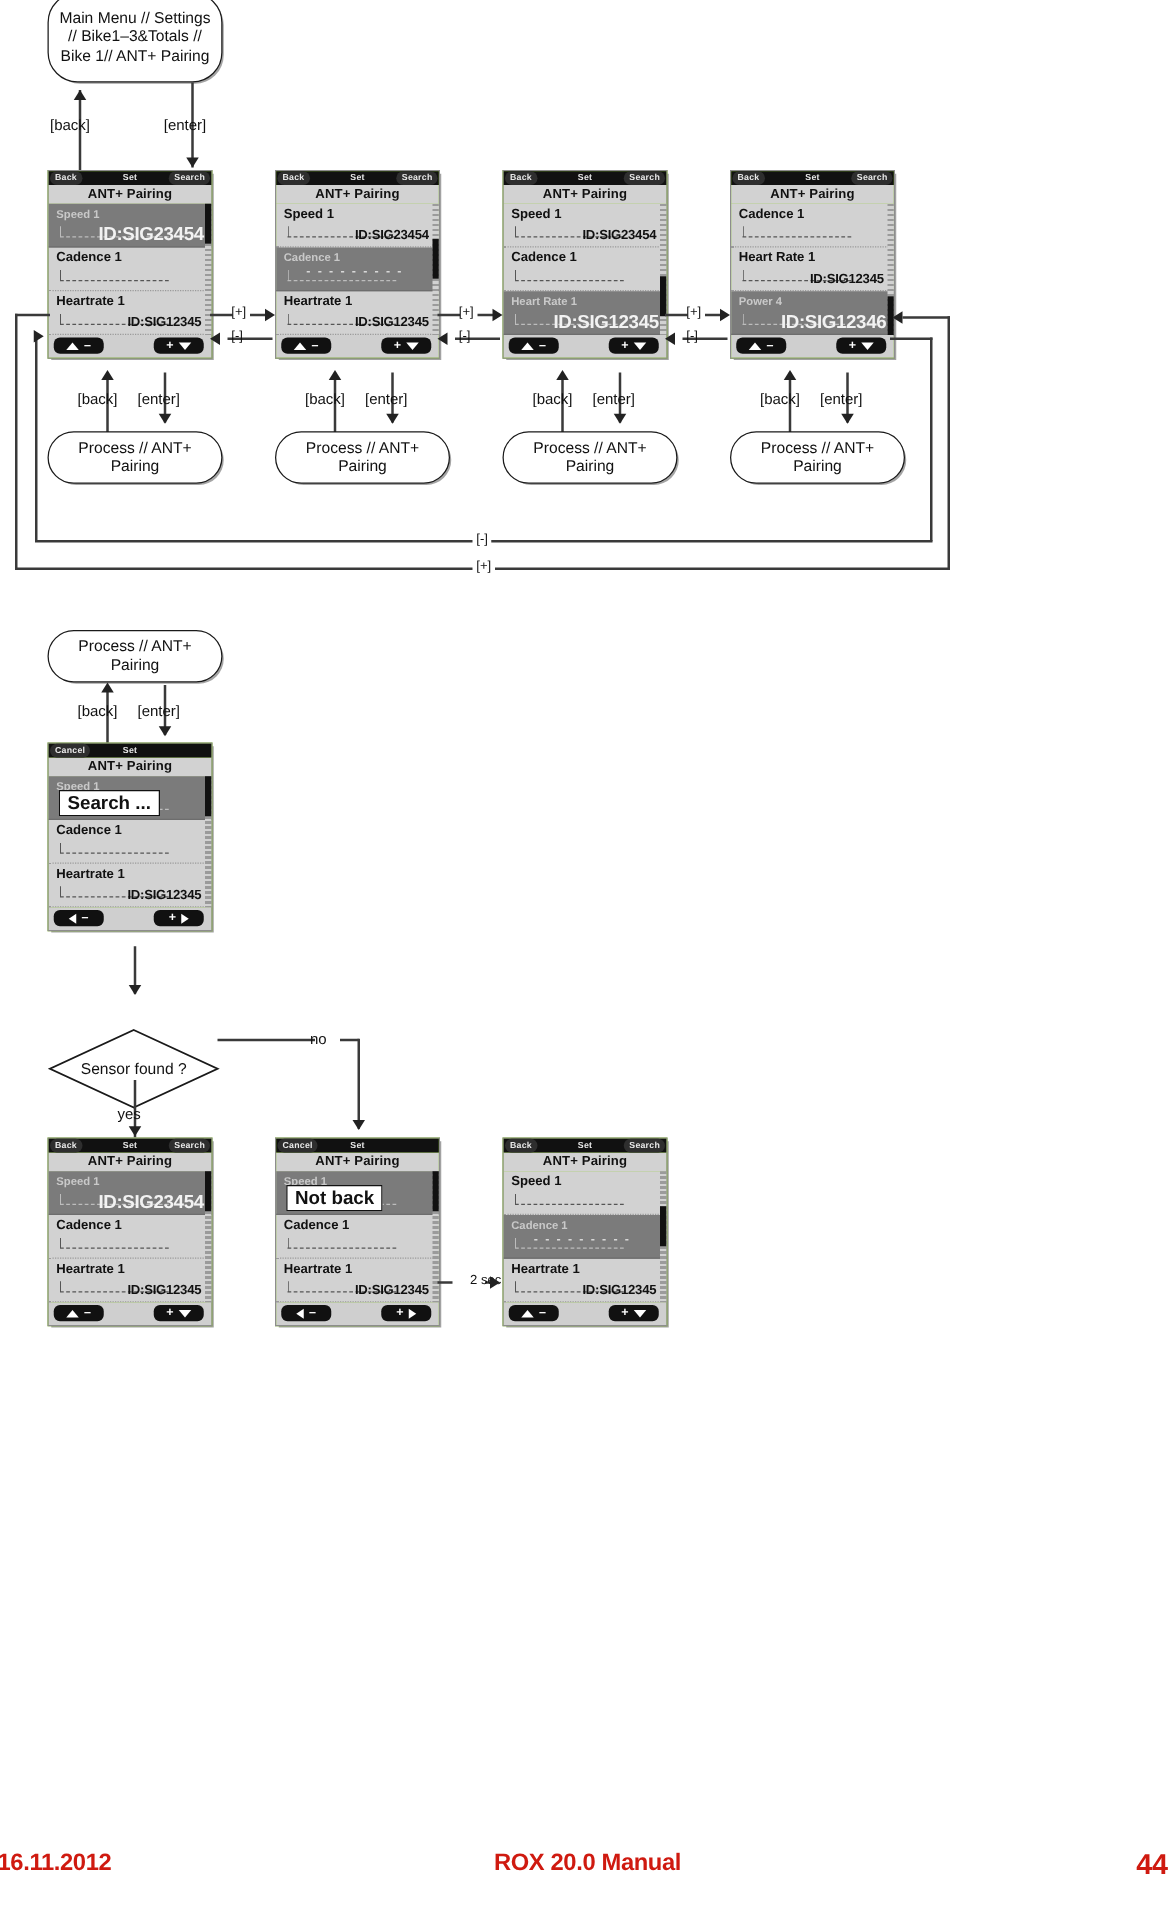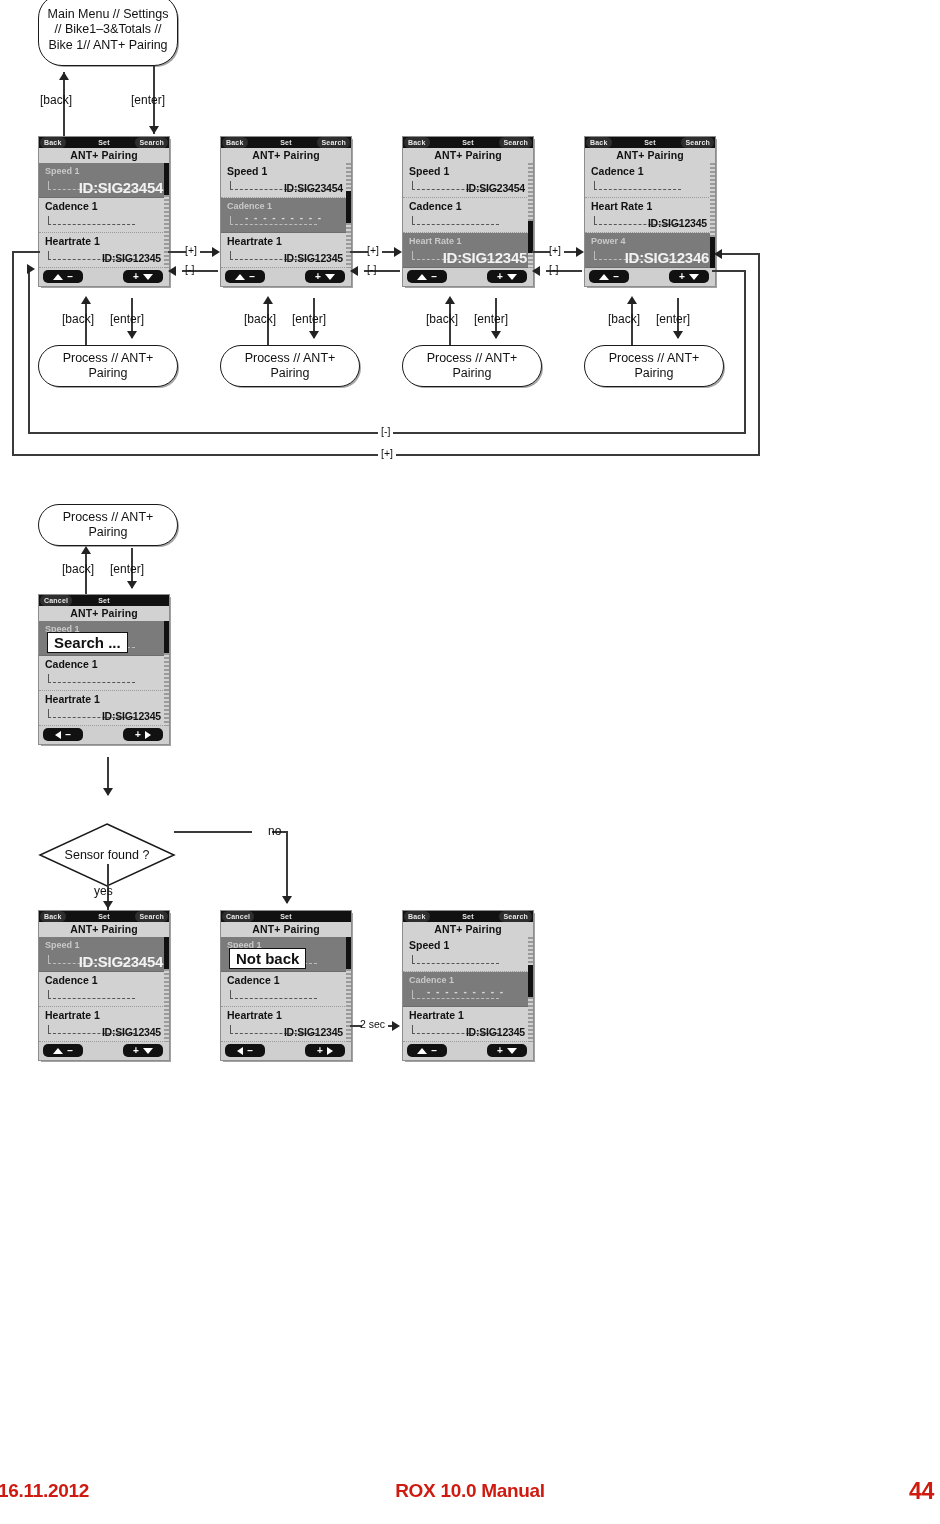"no" div.lbl { left: 268px -> 248px }
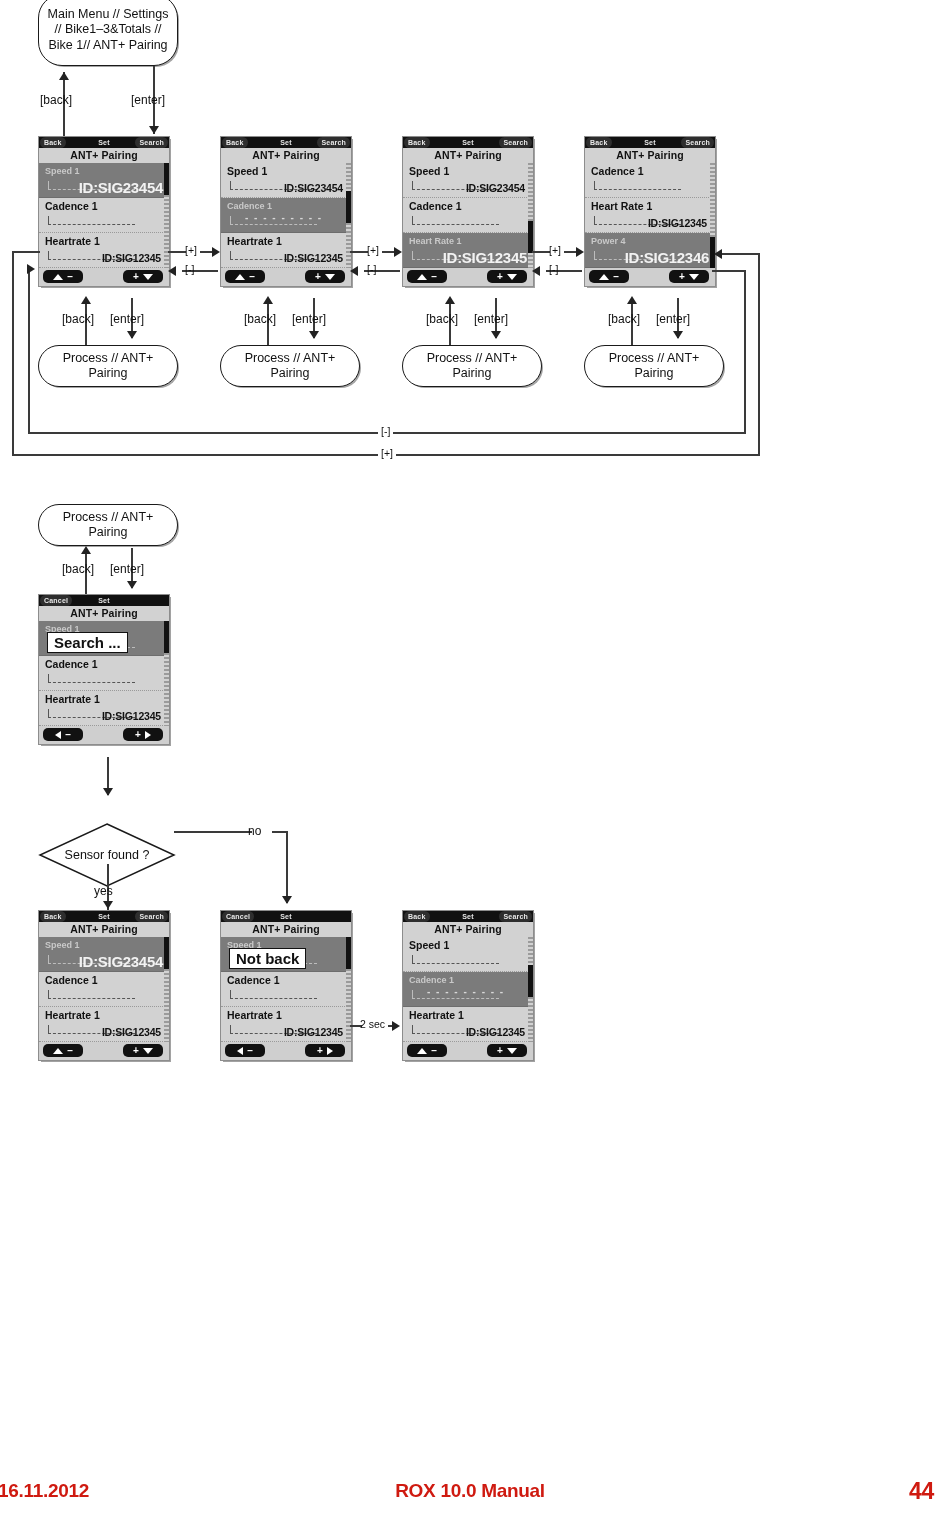"2 sec" div.lbl-sm { left: 360px -> 376px }
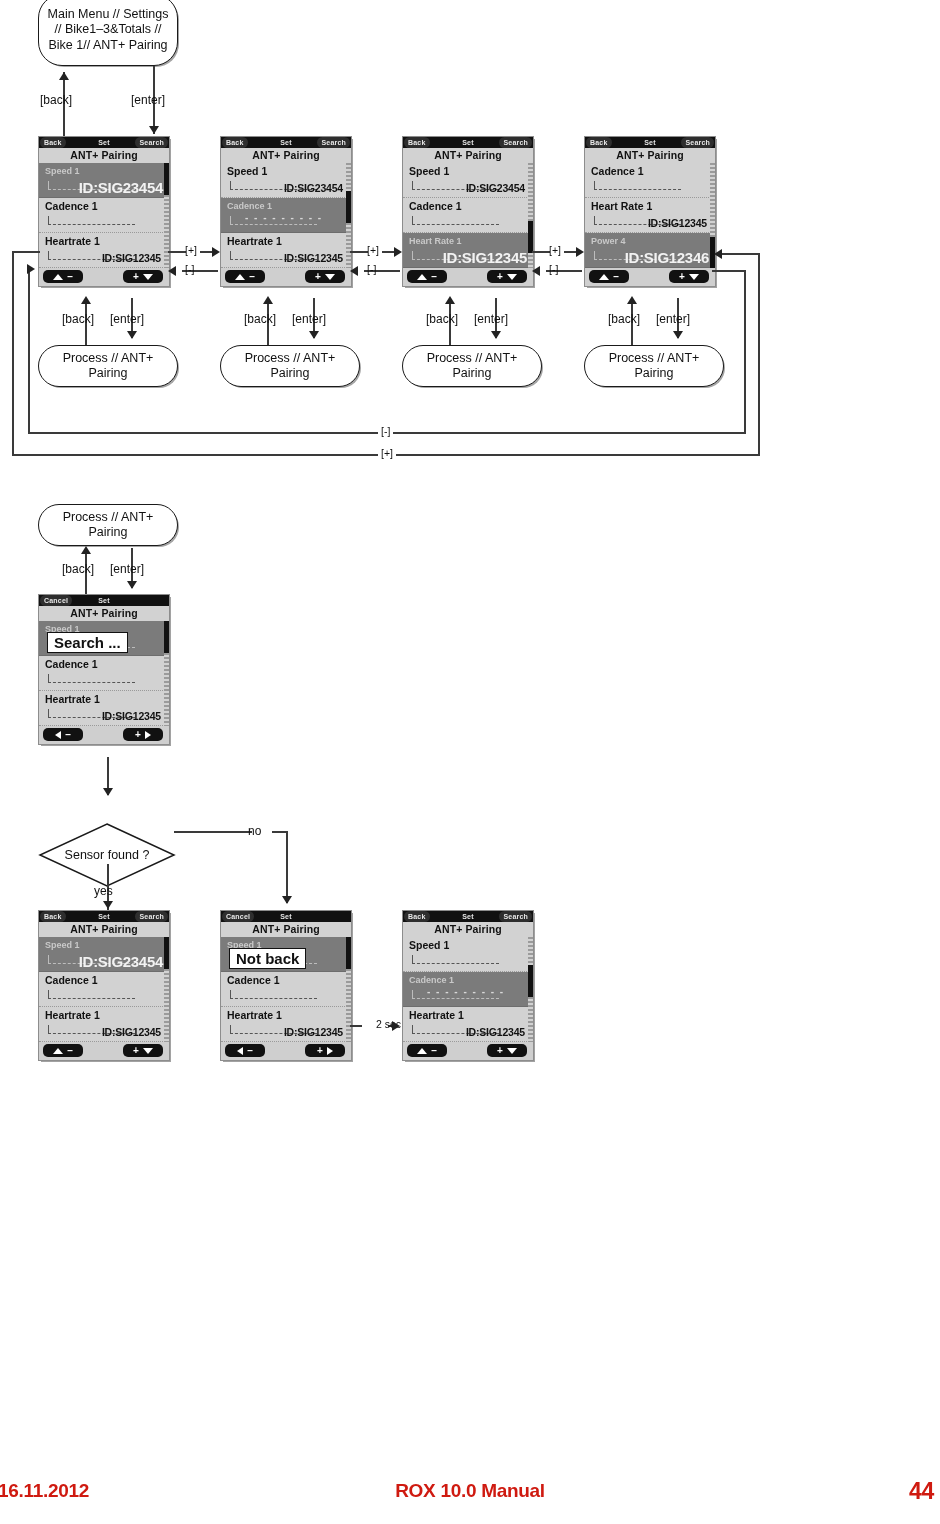"ROX 10.0 Manual" span.fc { text: 10.0 -> 20.0 }
